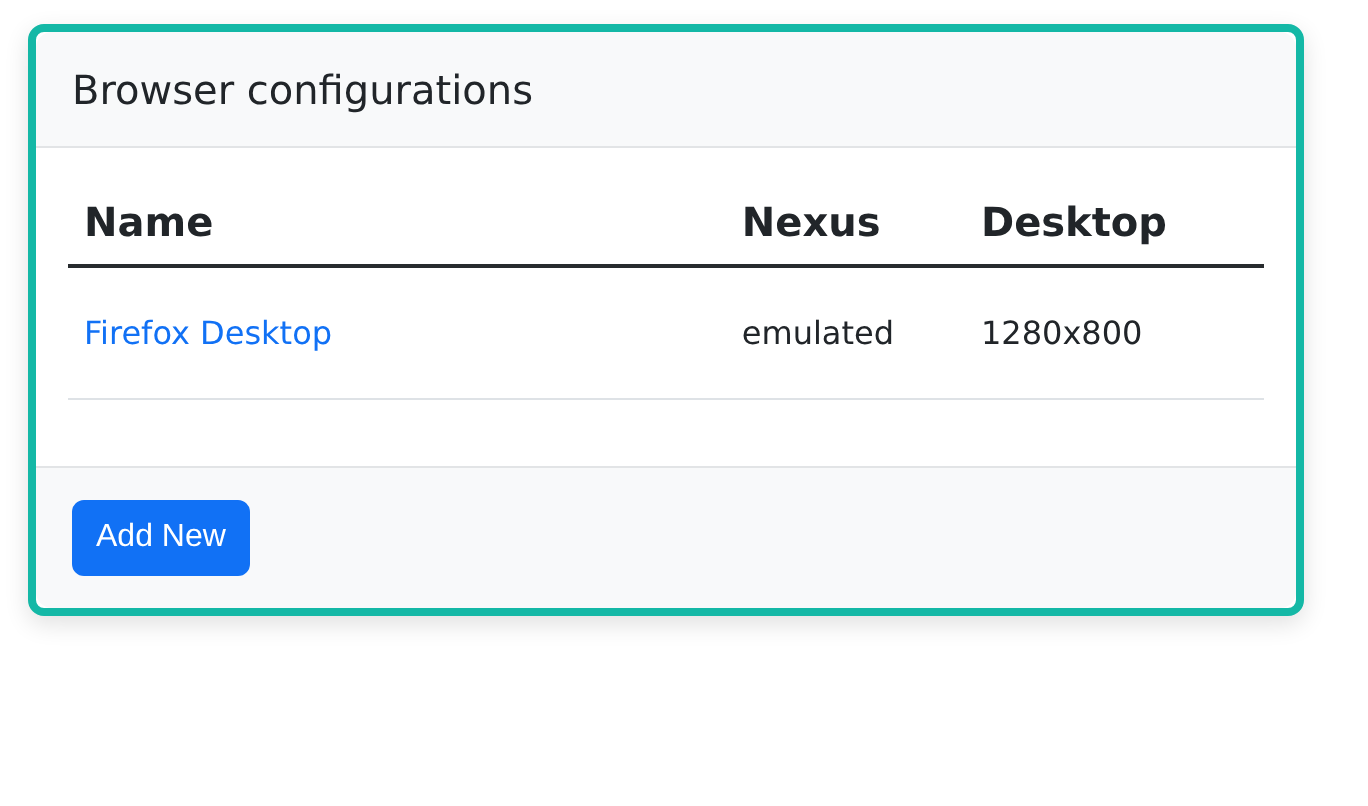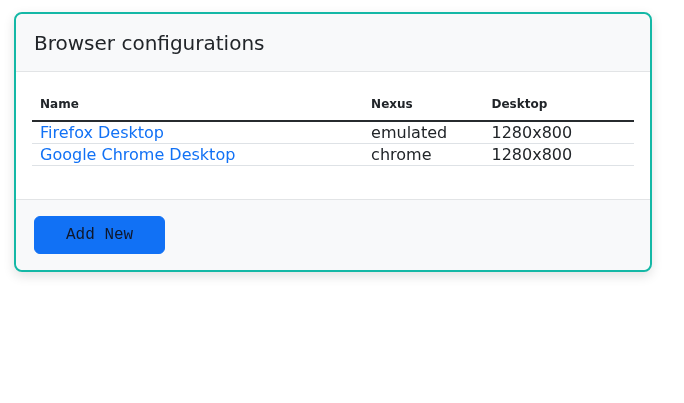"Browser configurations" .card { border: 2px solid #14b8a6 -> 4px solid #14b8a6 }
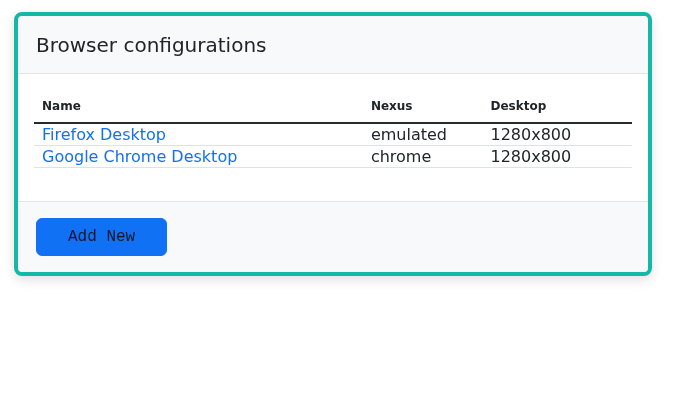"Name" table.config-table th { font-size: 12px -> 20px }
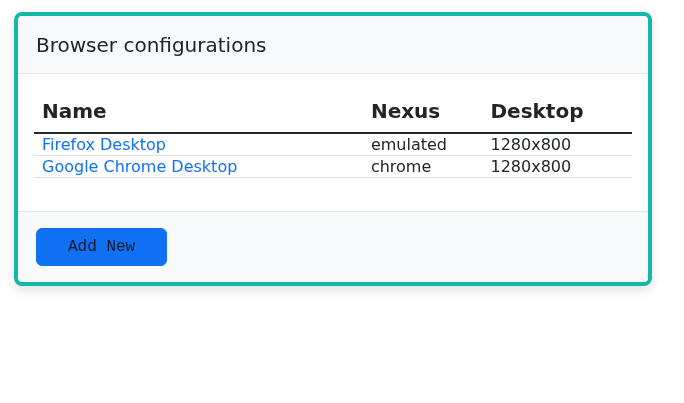"Firefox Desktop" table.config-table td { padding: 1px 8px -> 23px 8px }
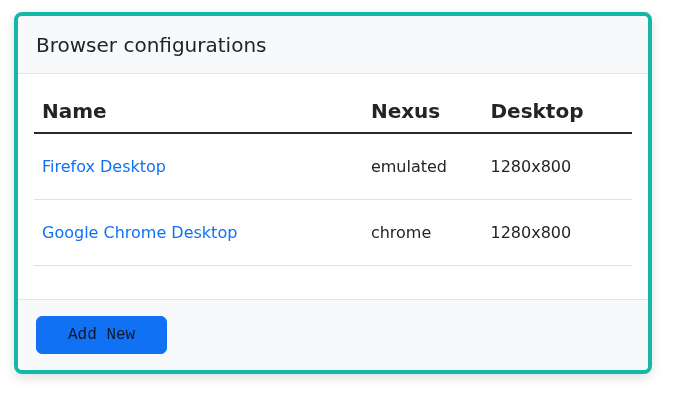"Google Chrome Desktop" tr { html: <tr> <td> <a>Google Chrome Desktop</a> </td> <td>chrome</td> <td>1280x800</td> </tr> -> none }
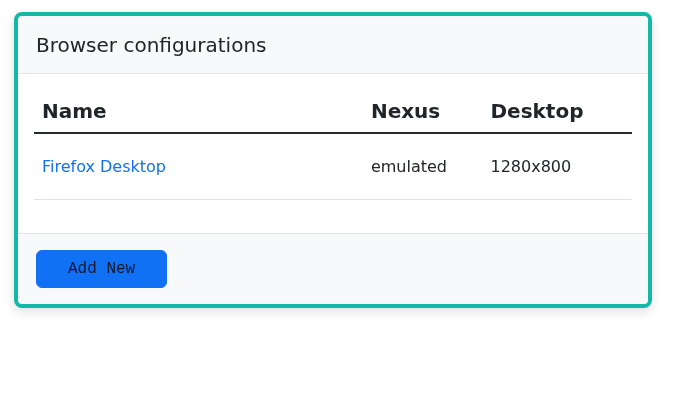"Add New" button.btn-primary { color: #0f172a -> #ffffff; font-family: Liberation Mono, monospace -> Liberation Sans, sans-serif; padding: 6px 31px -> 6px 11px }
